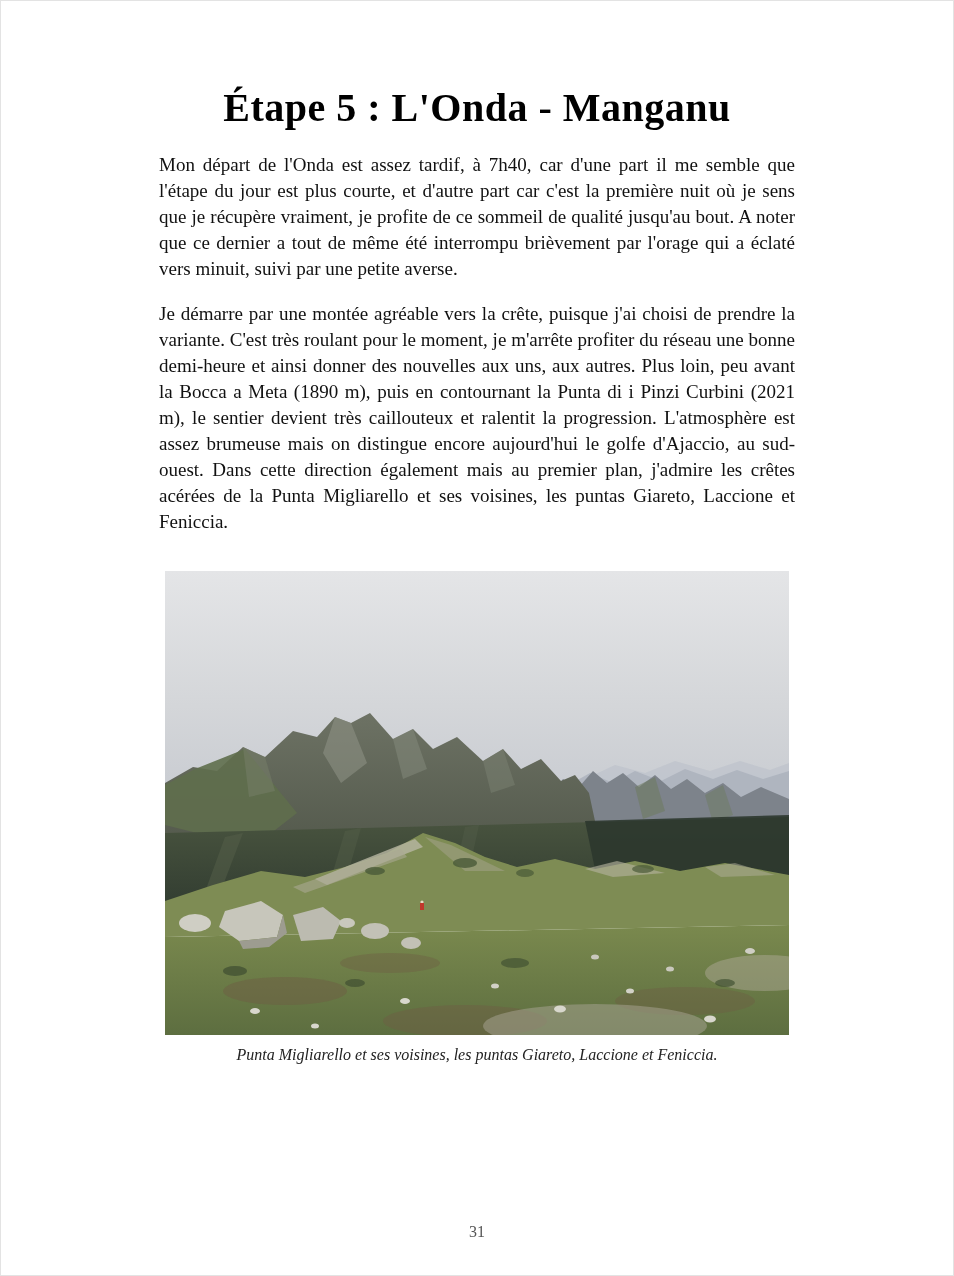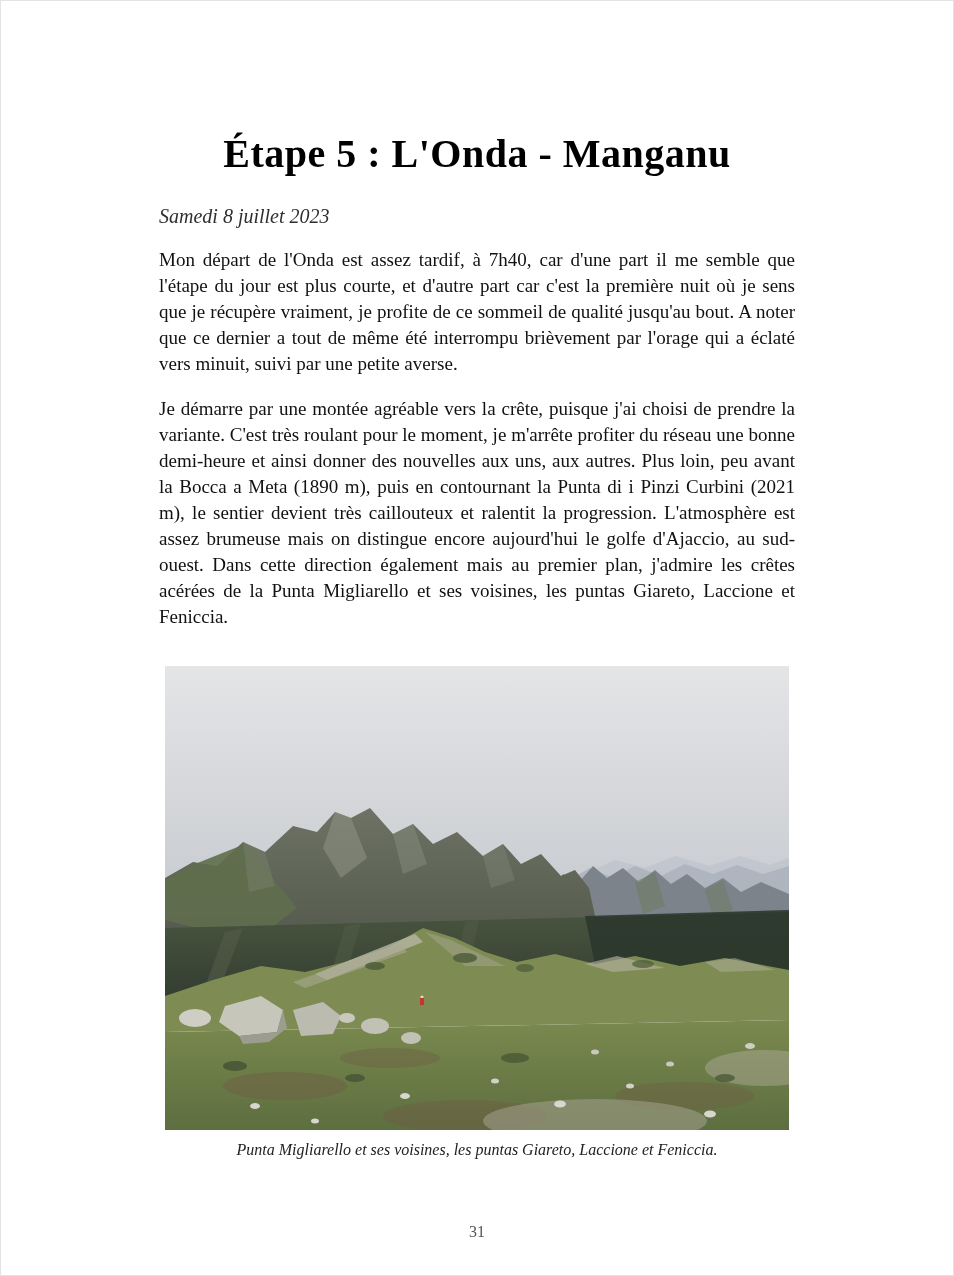"Étape 5 : L'Onda -" h1.title { margin: 8px -> 0; padding-top: 120px -> 82px }
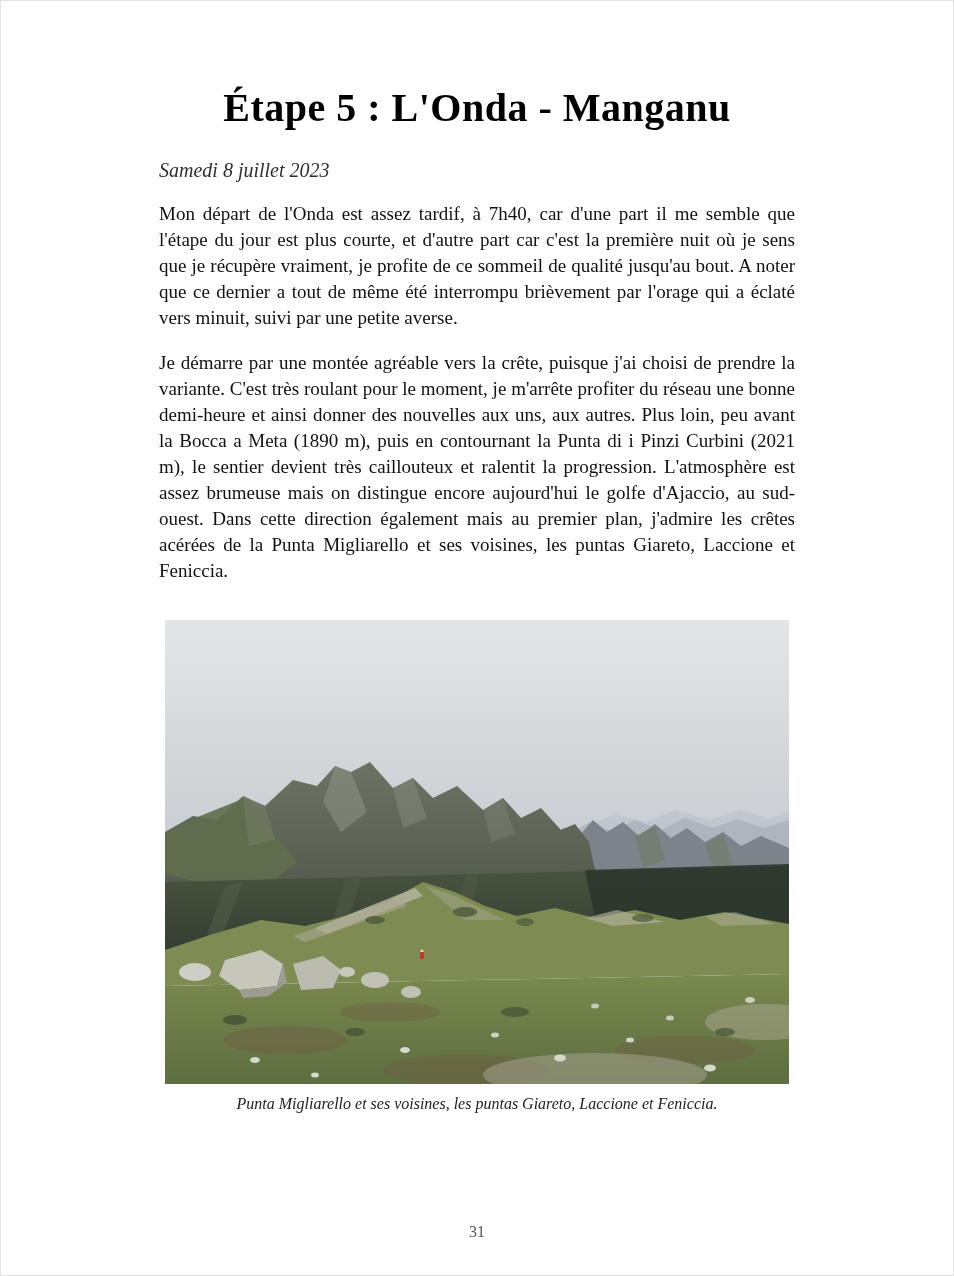"Samedi 8 juillet 2023" div.date-line { html: <div>Samedi 8 juillet 2023</div> -> none }
